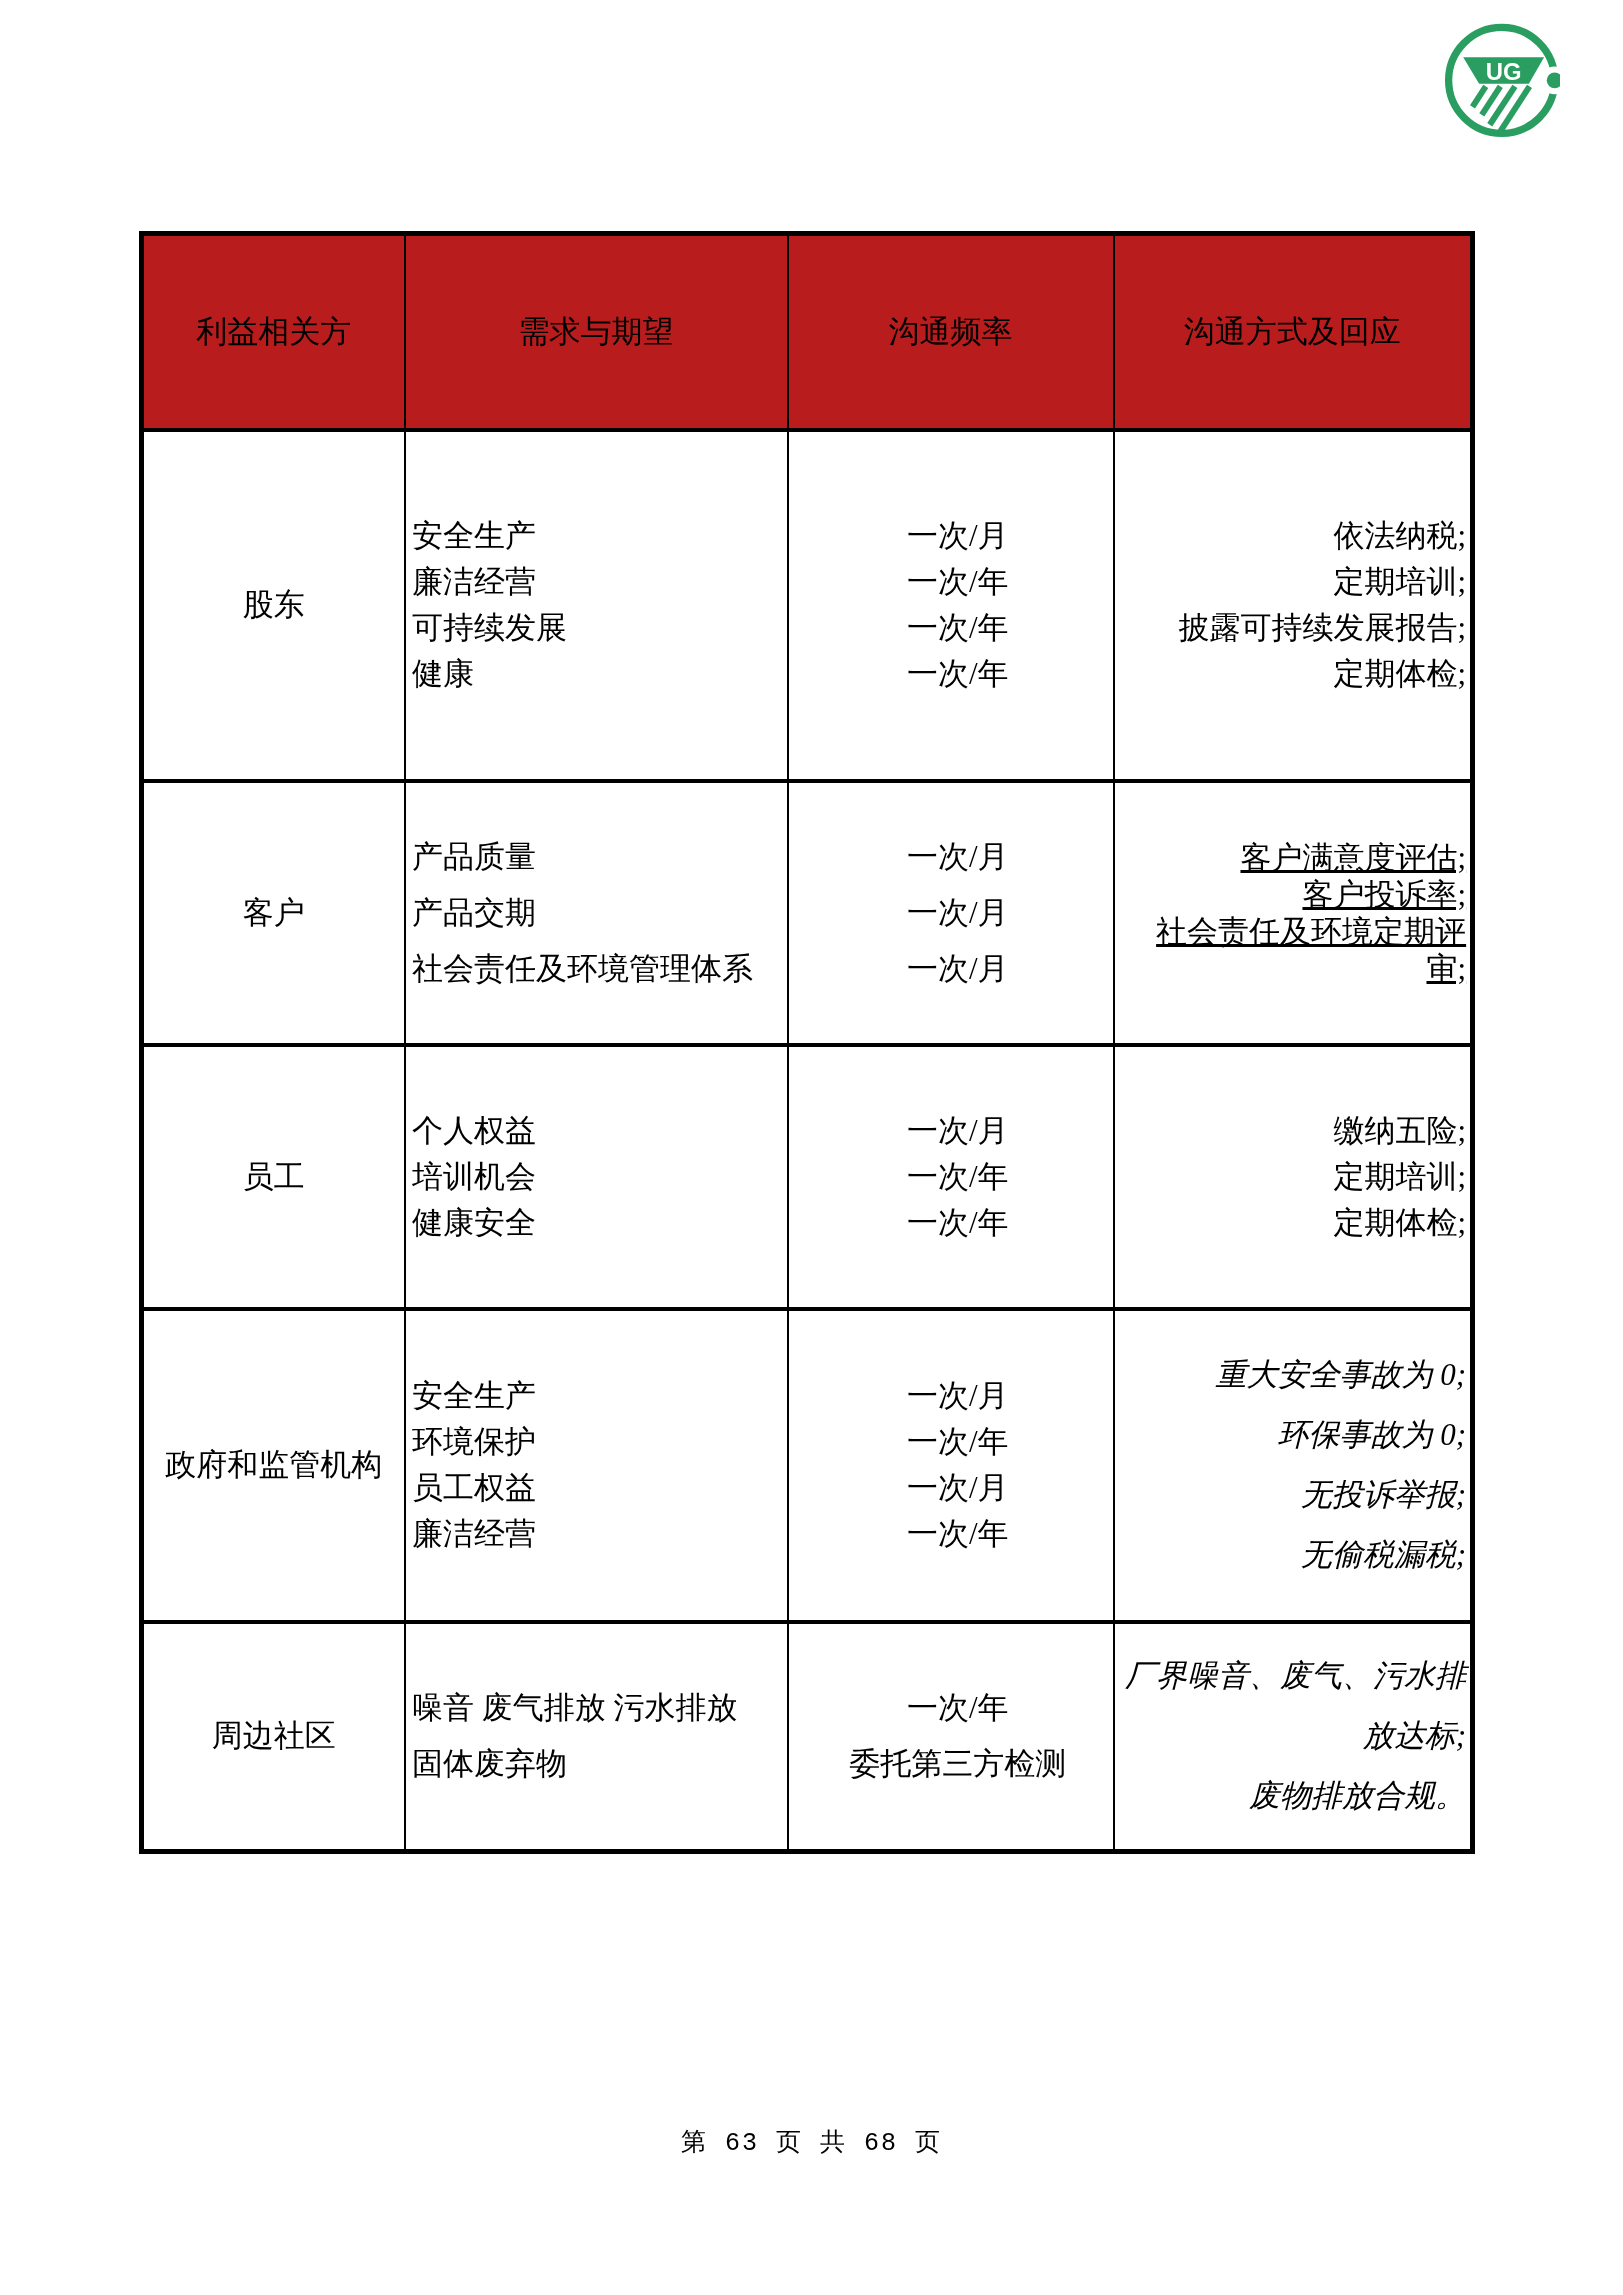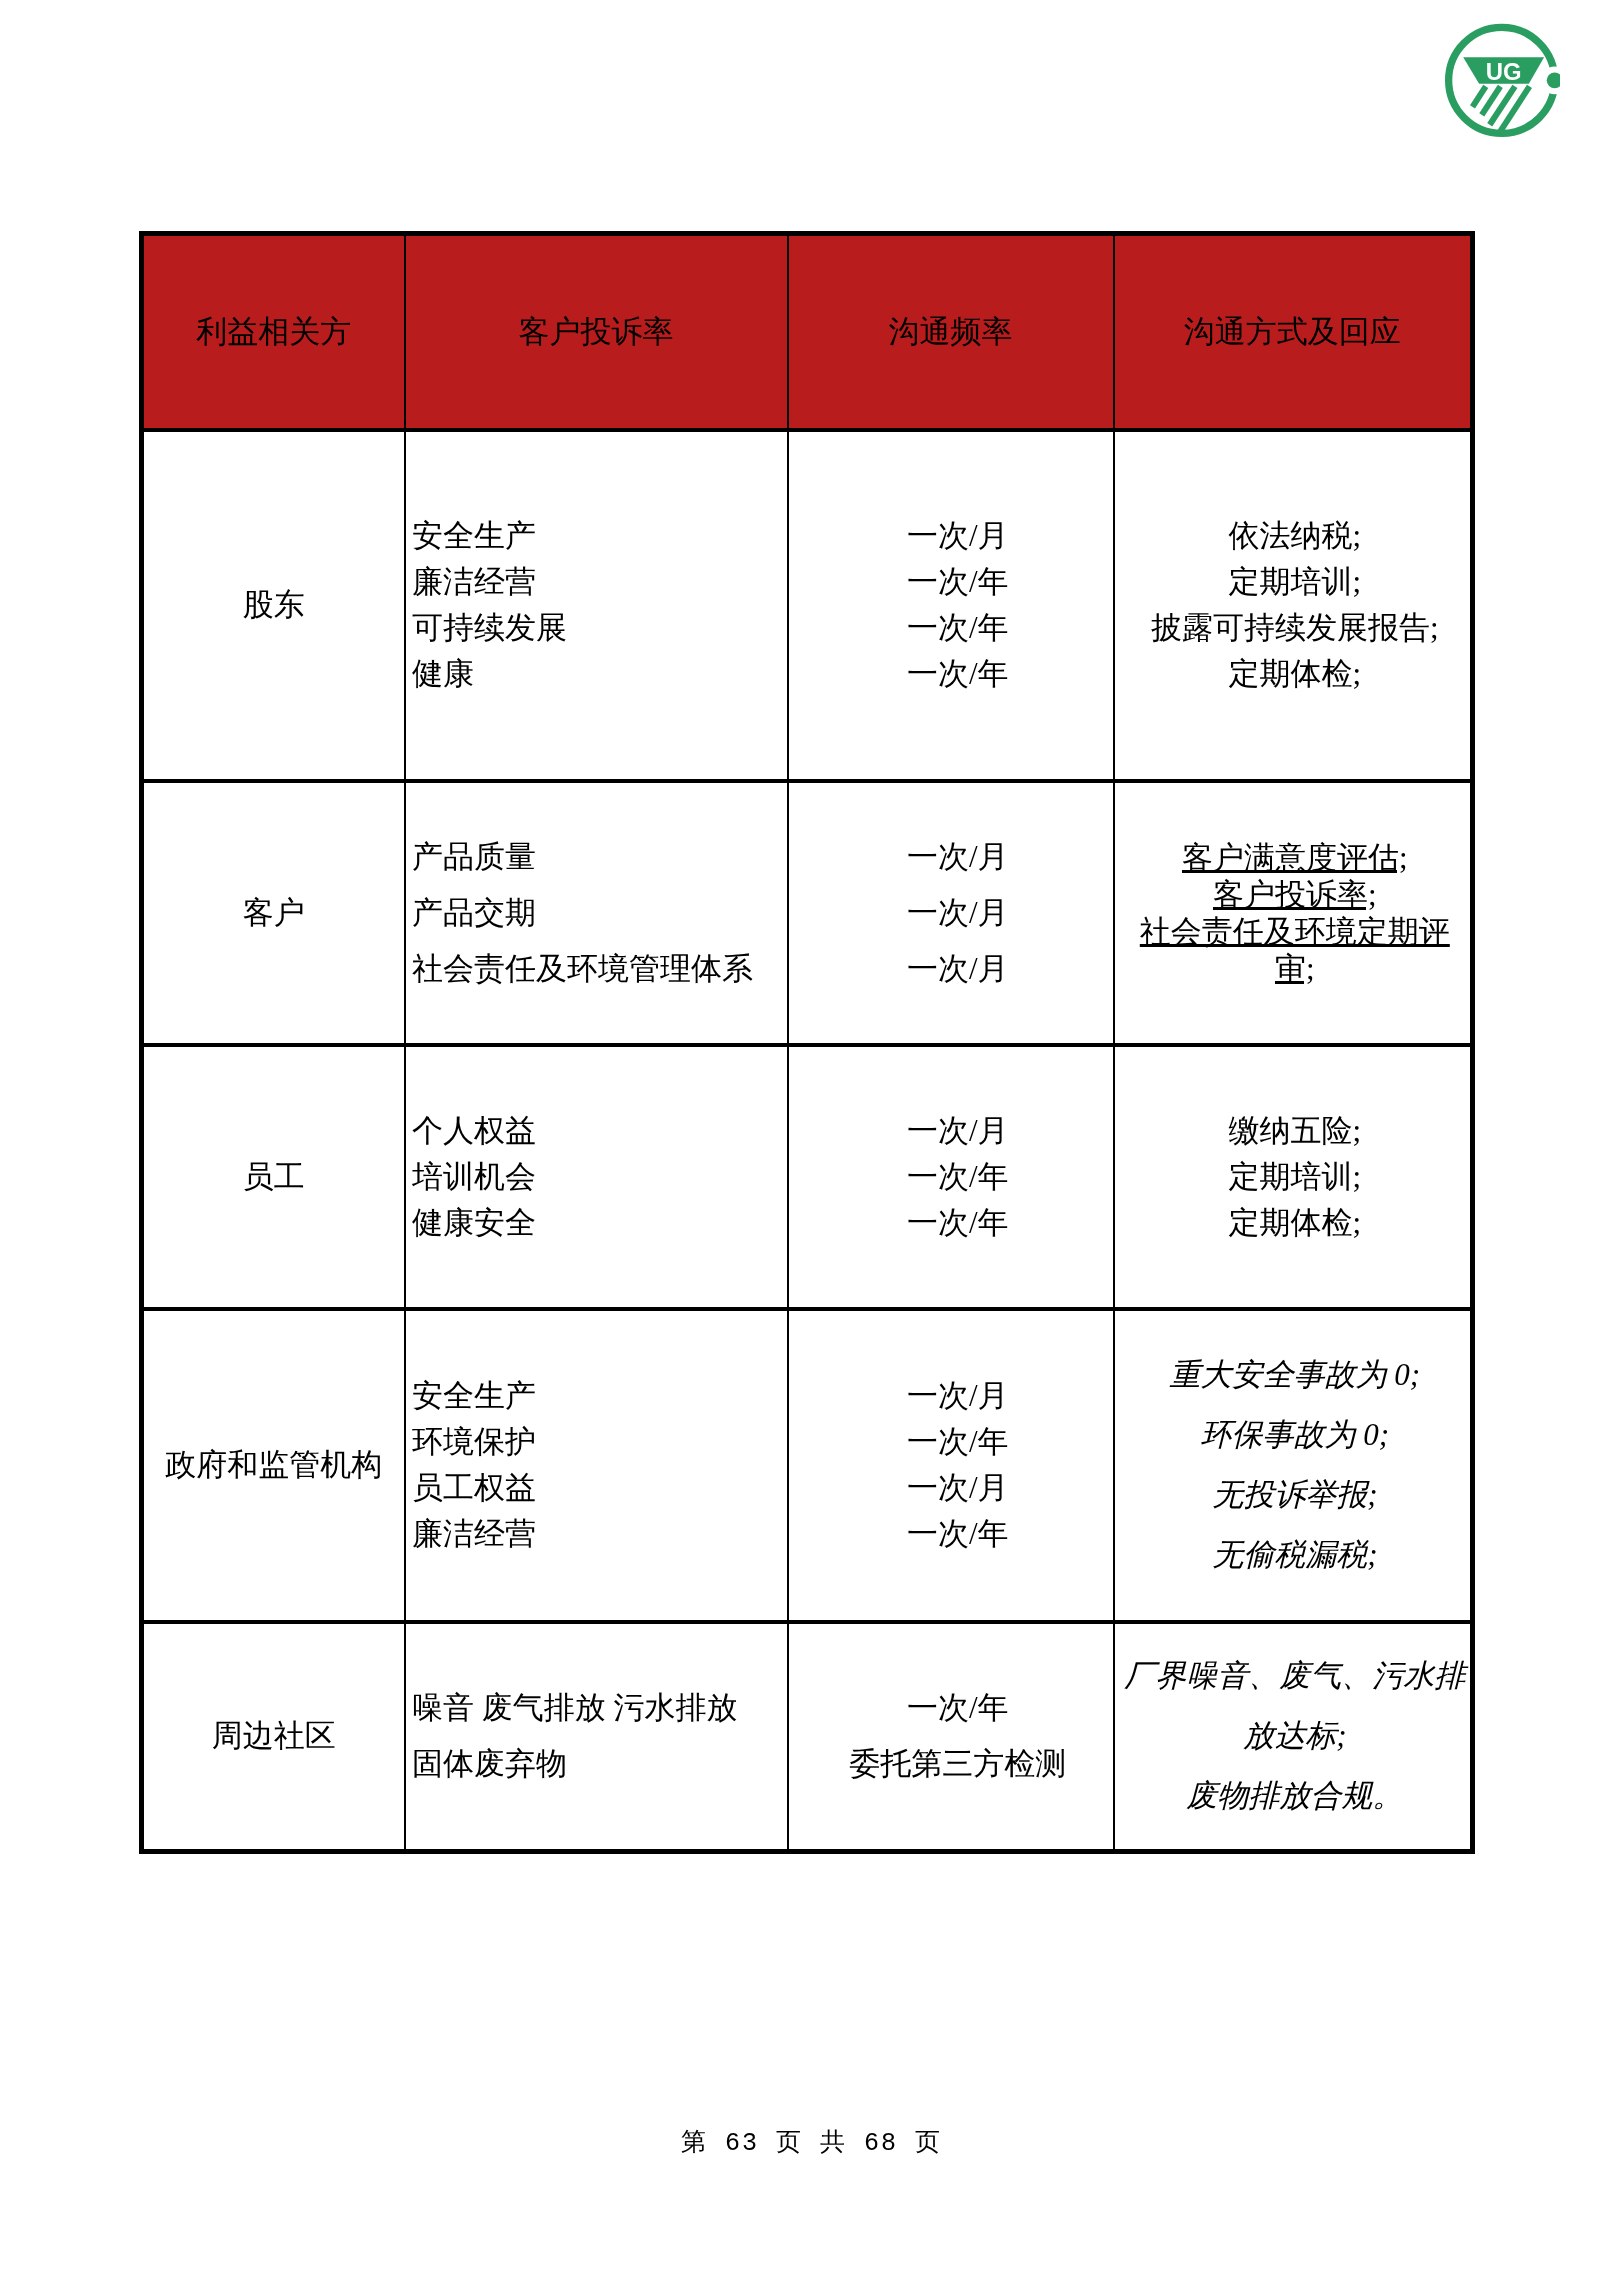"客户投诉率" th { text: 客户投诉率 -> 需求与期望 }
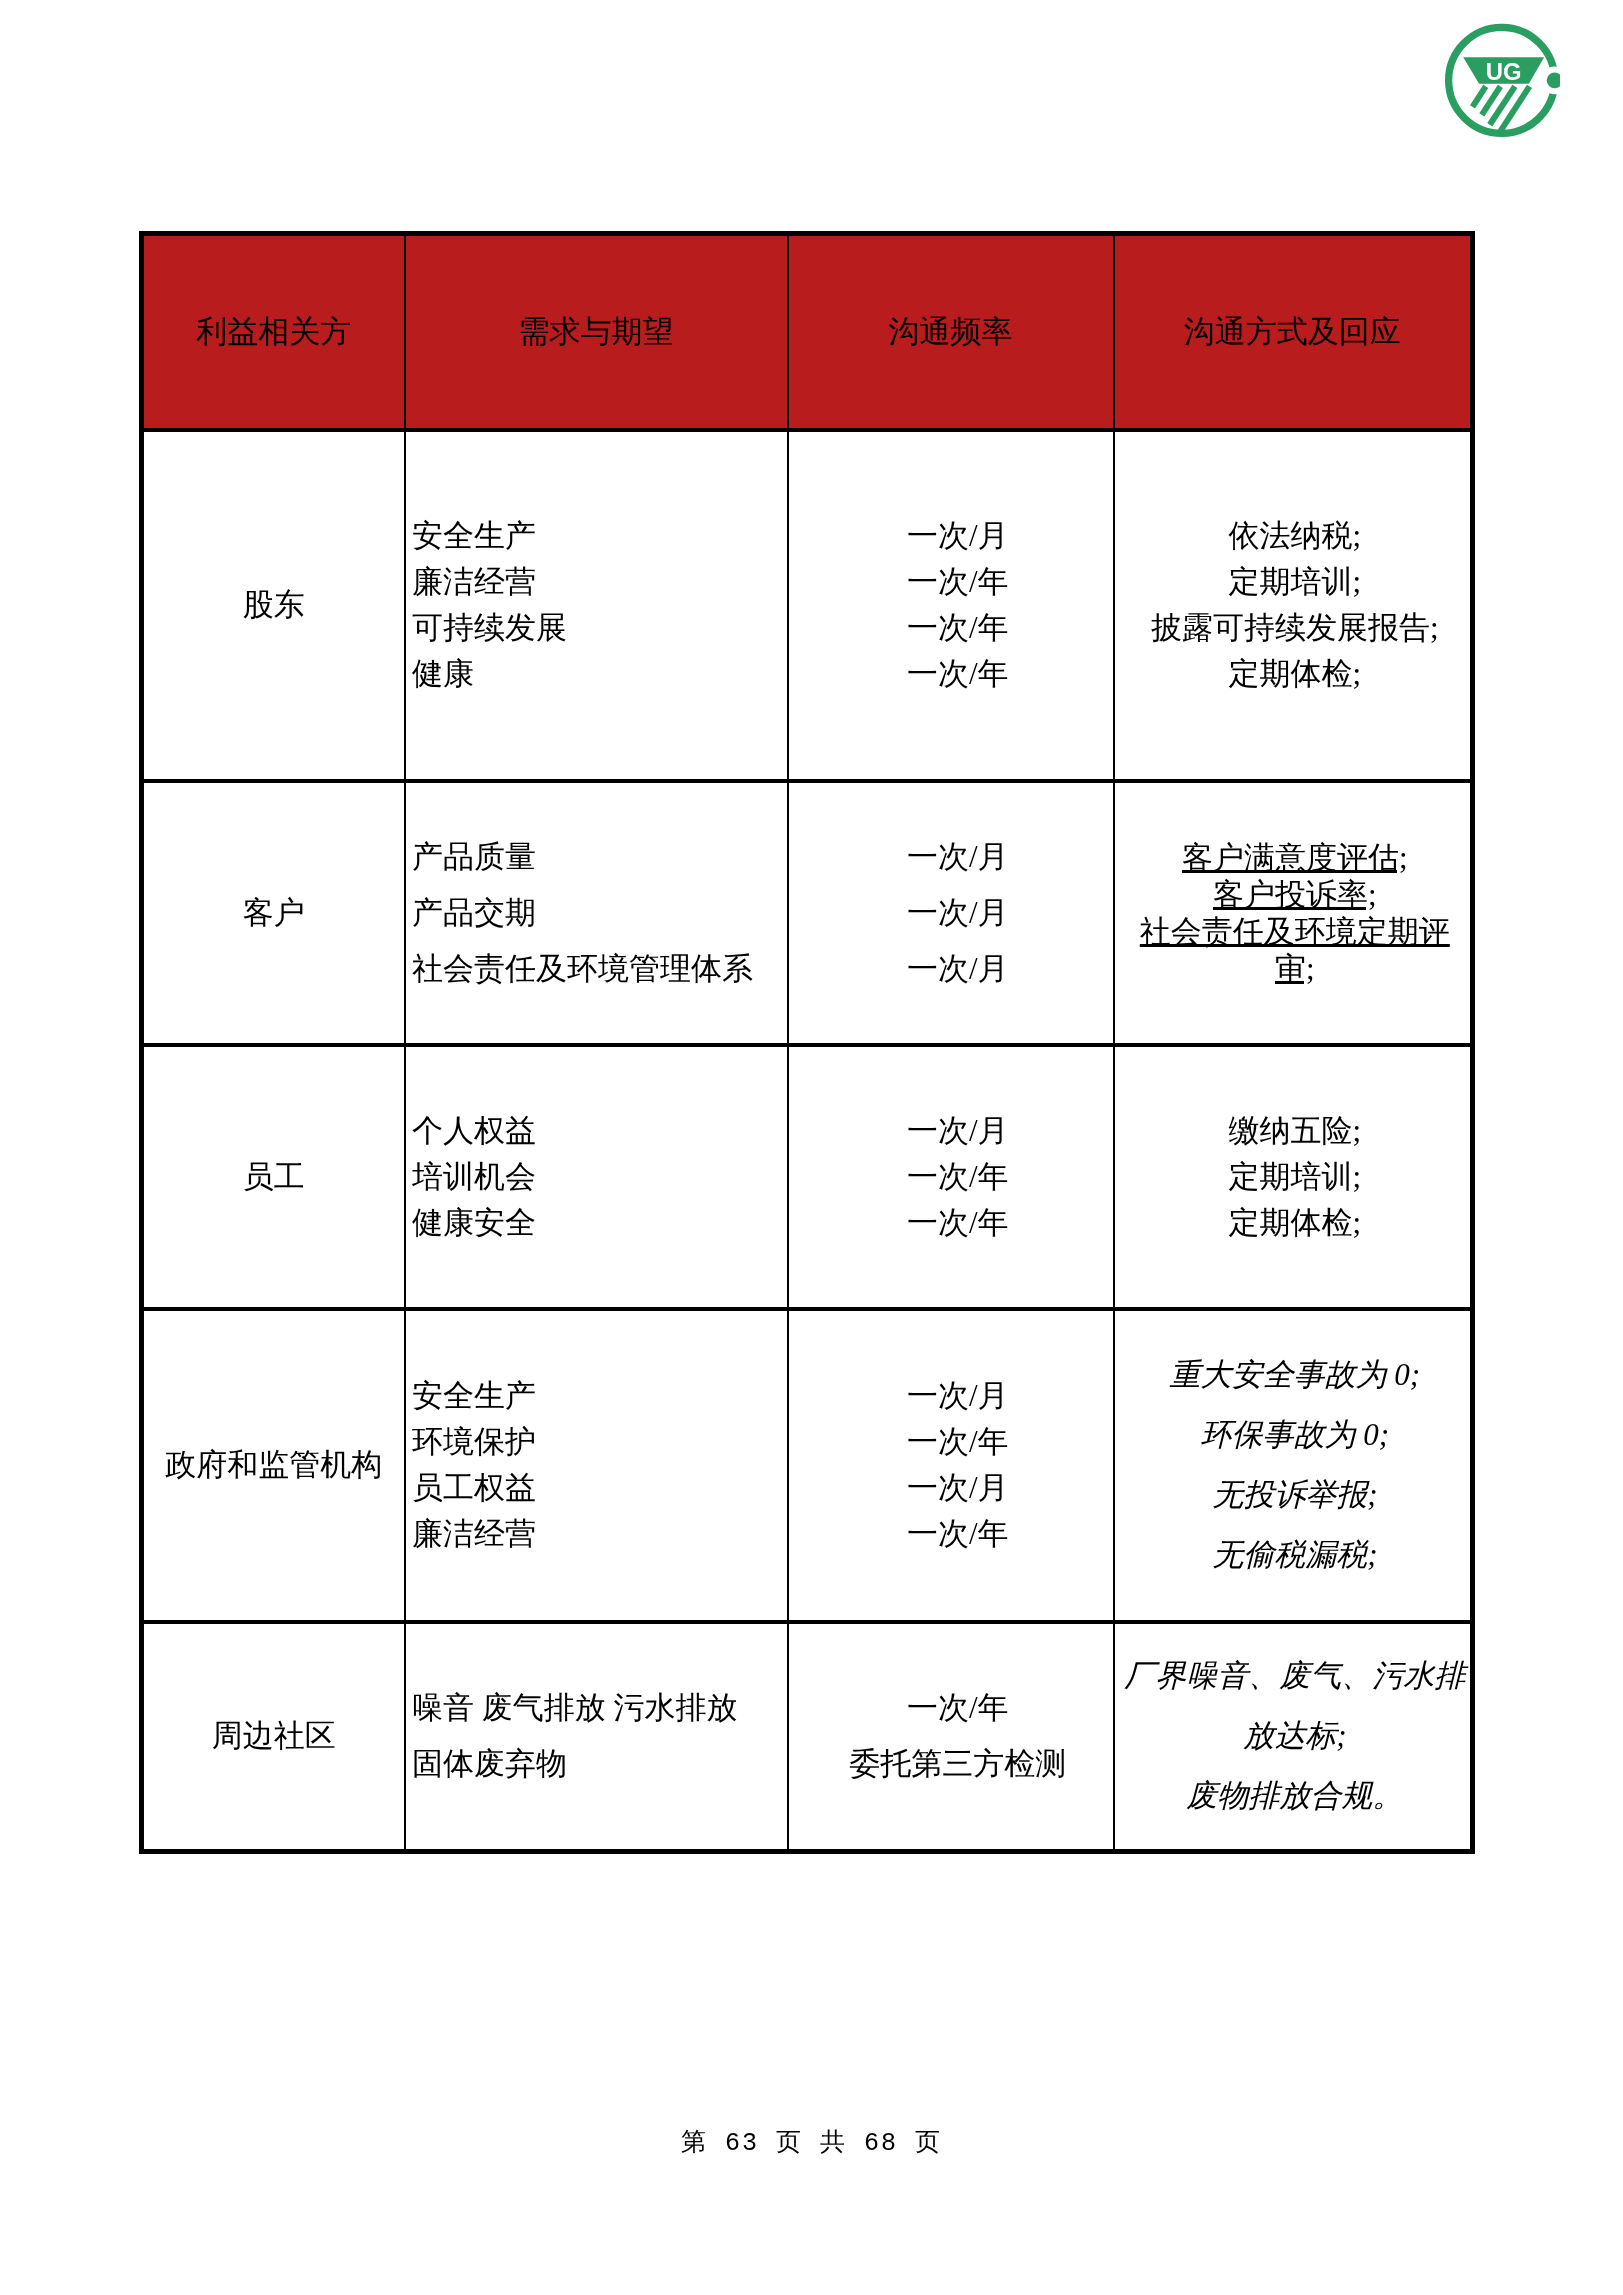"依法纳税;" td.c4 { text-align: center -> right }
